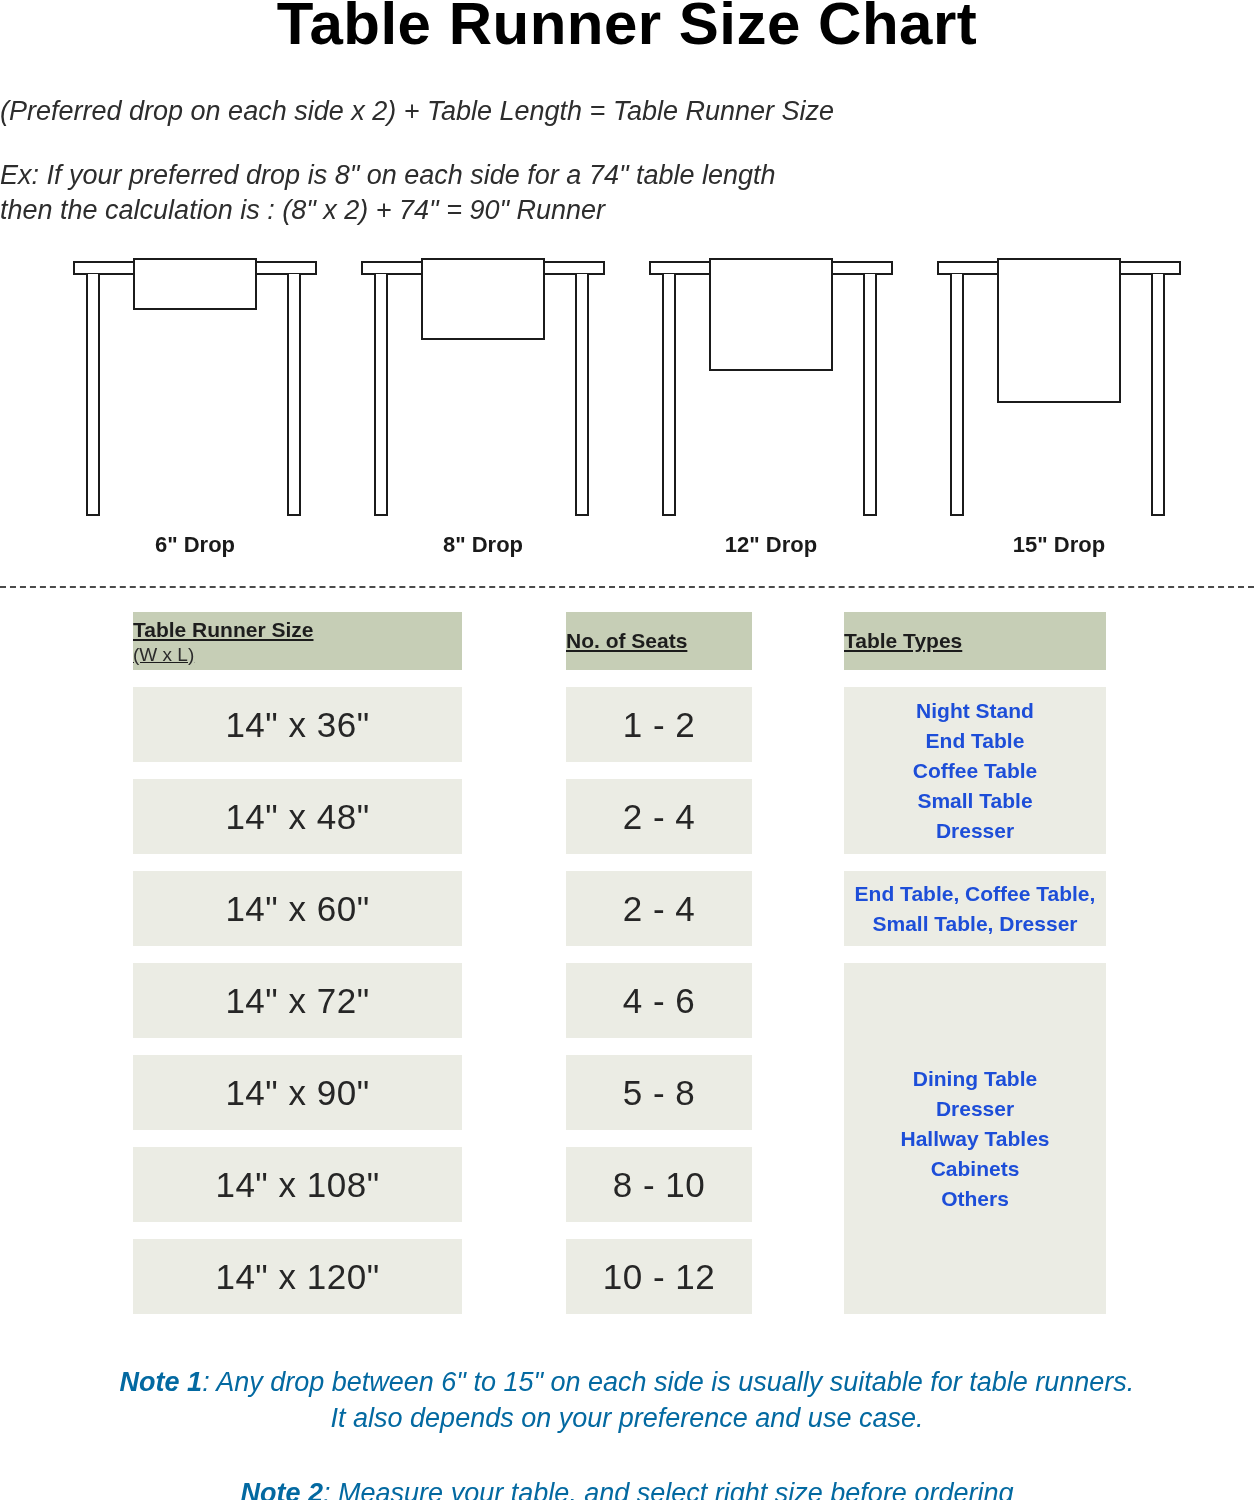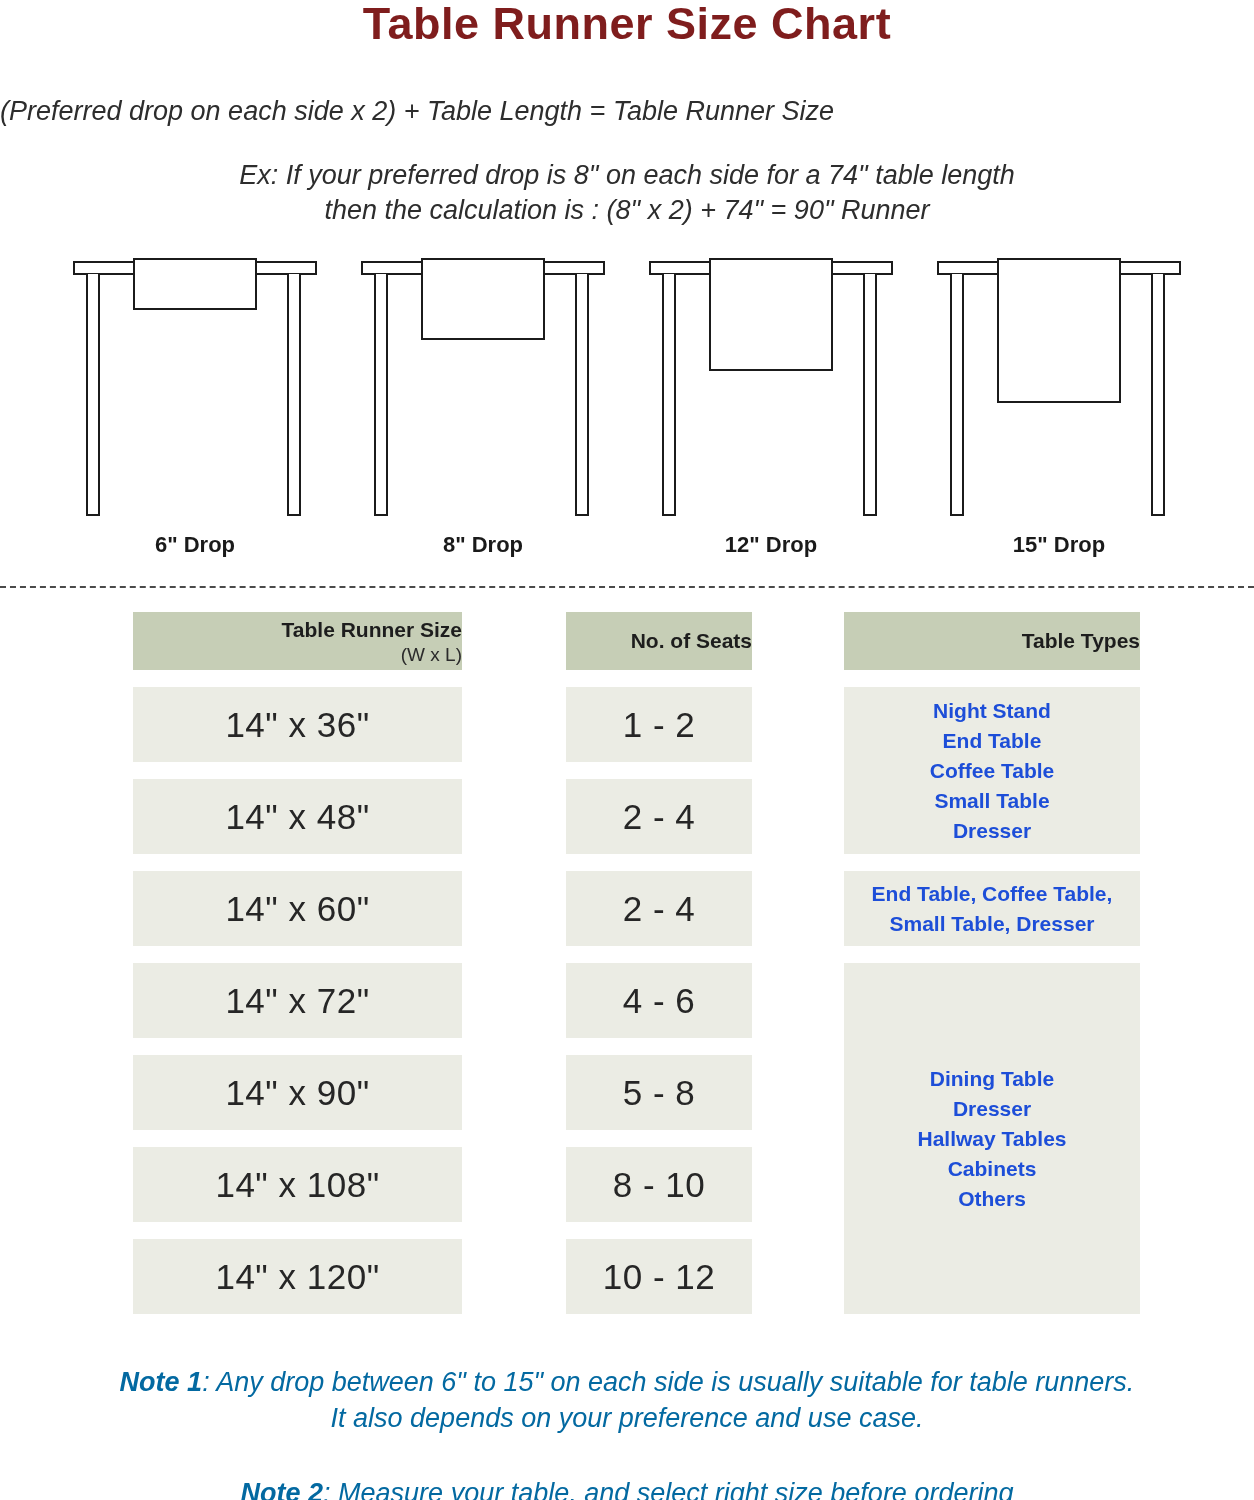"Table Runner Size Chart" .title { color: #7f1d1d -> #000000; font-size: 45px -> 60px }
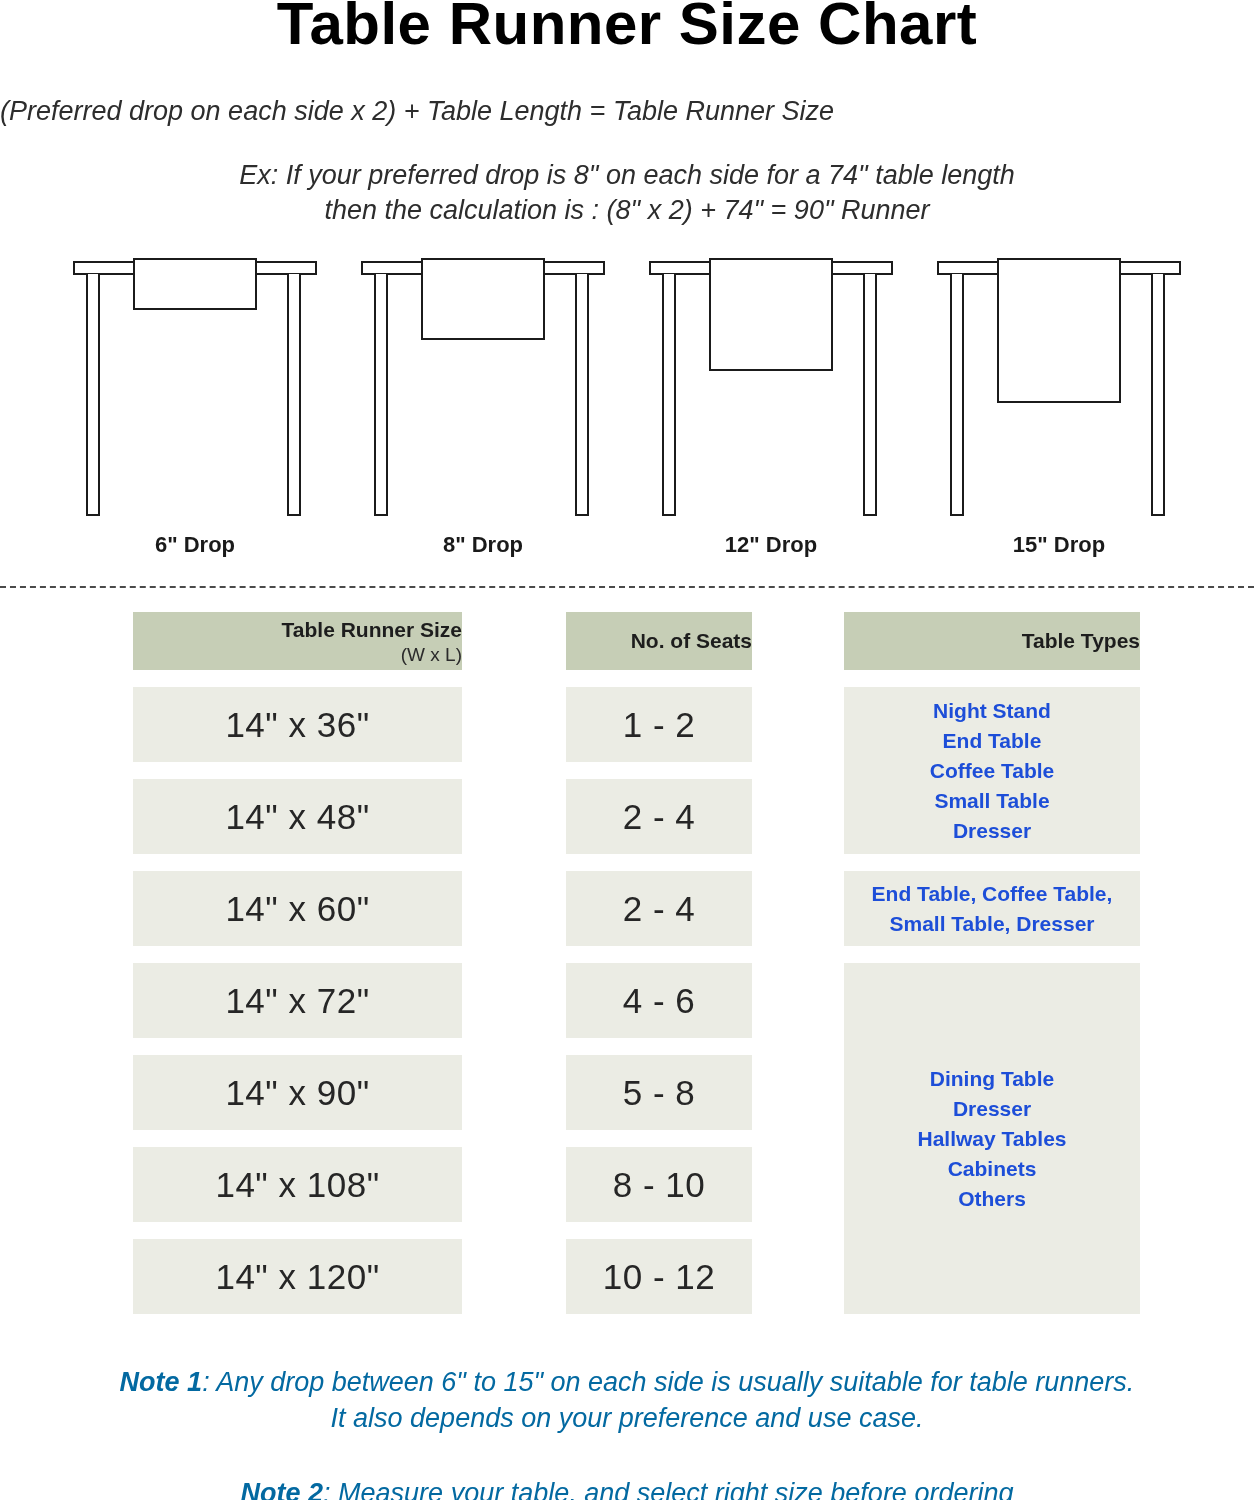"Ex: If your preferred drop" .example { text-align: center -> none }
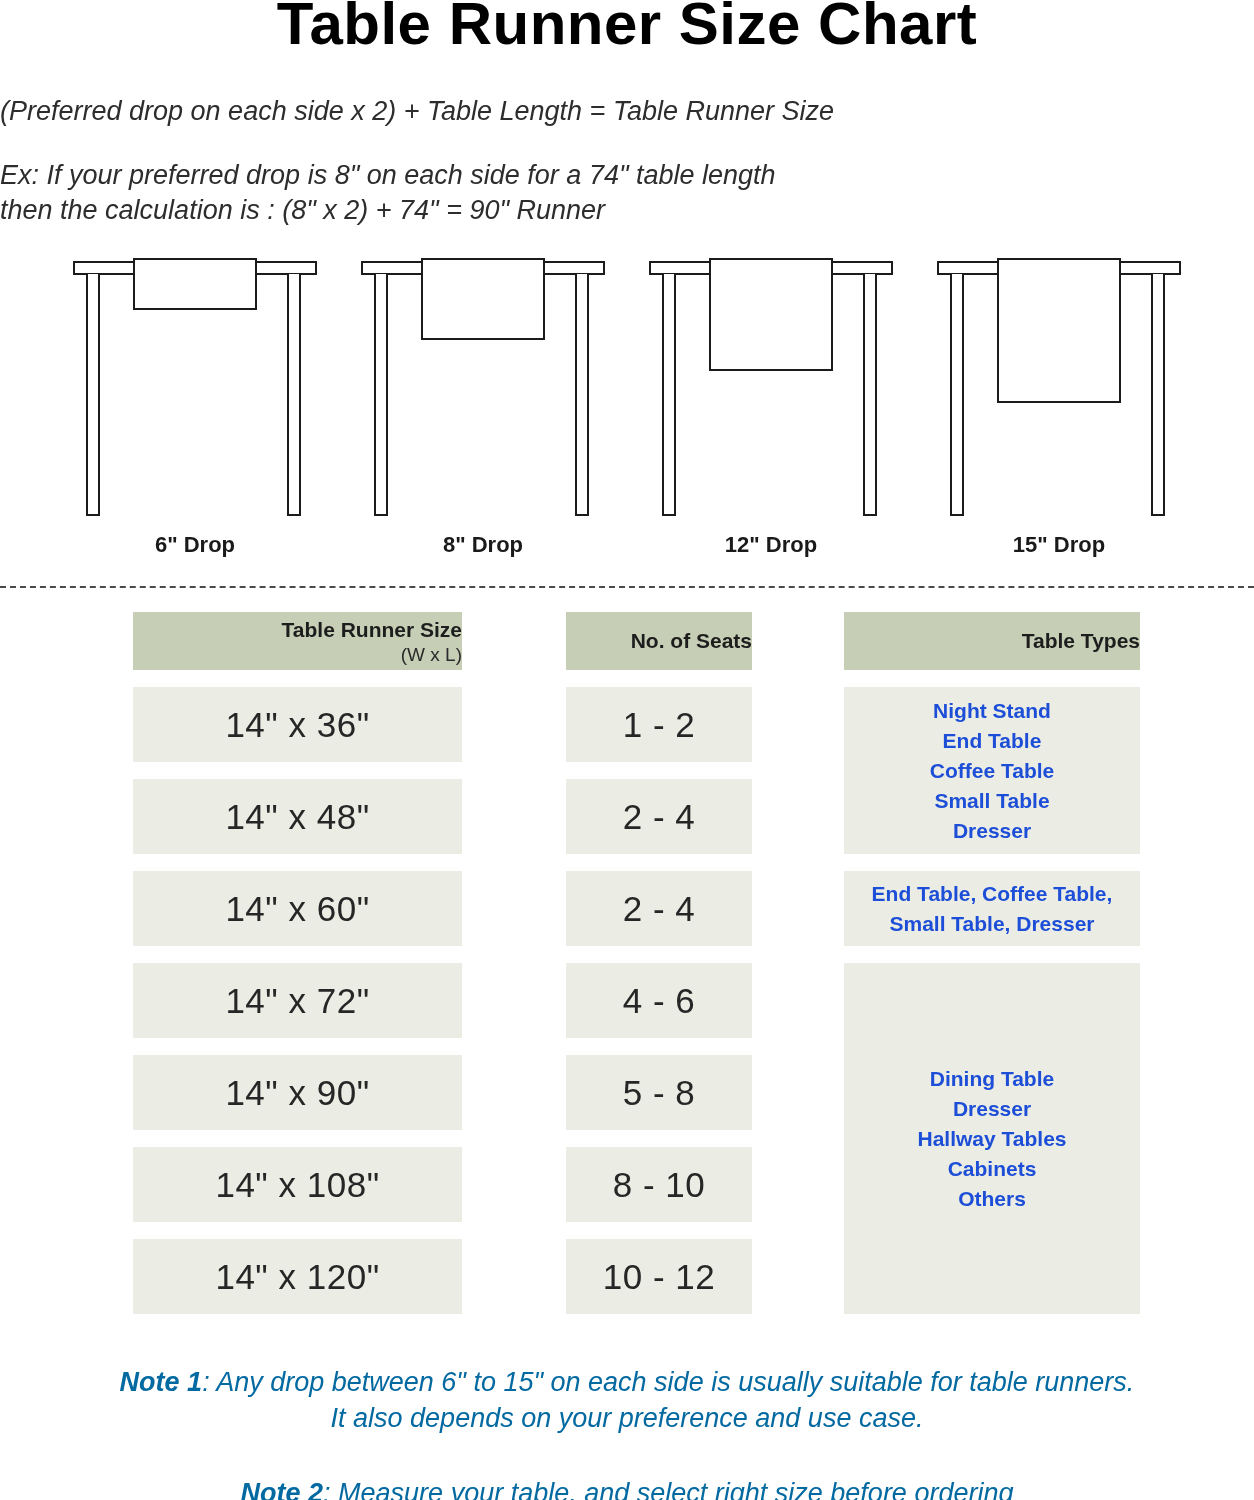"Table Runner Size" .header-cell { align-items: flex-end -> flex-start; text-decoration: none -> underline }
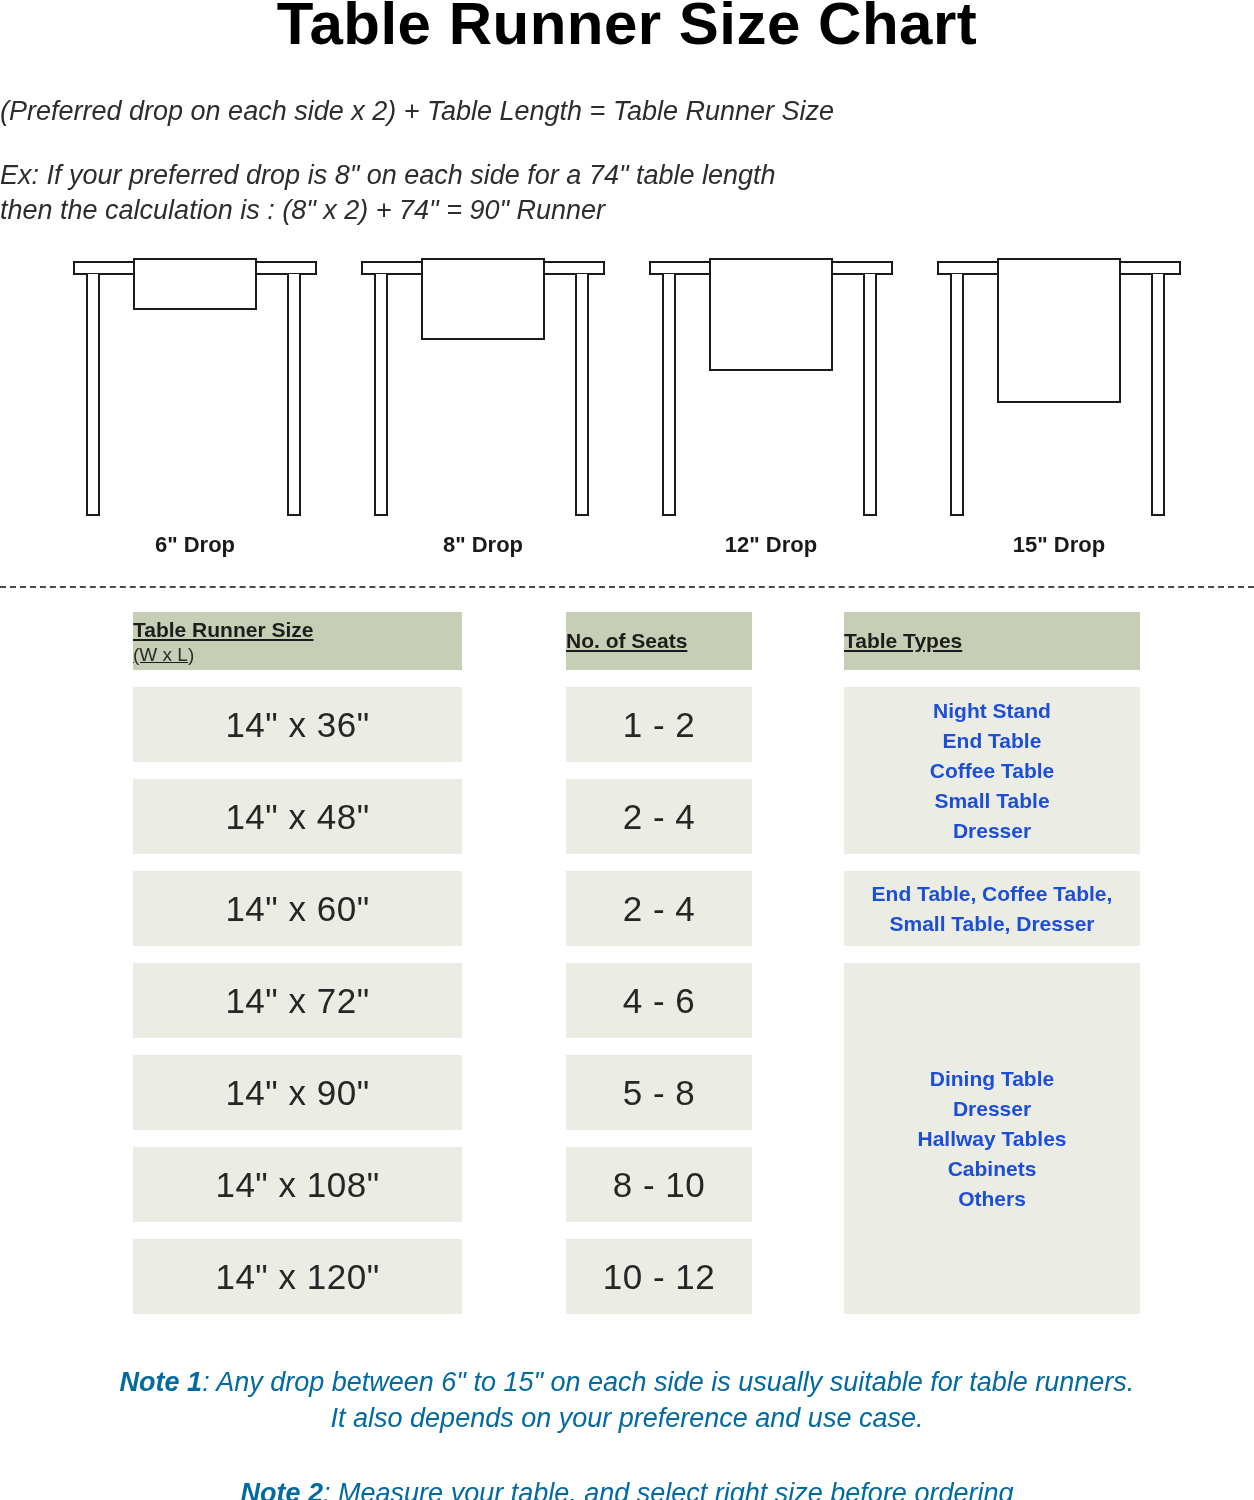"Table Types" .col-types { width: 296px -> 262px }
